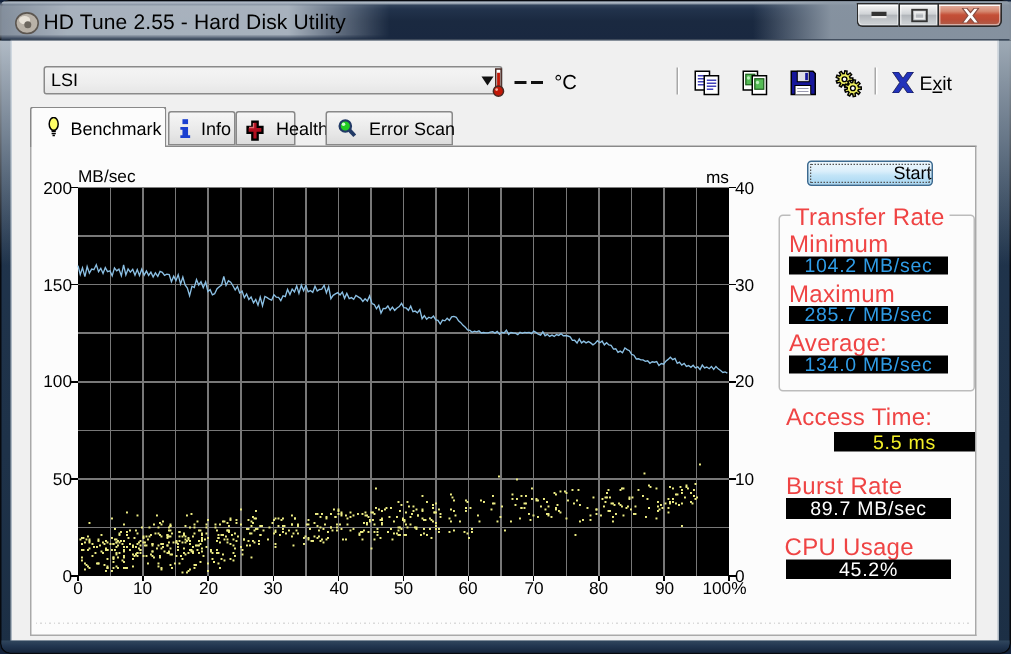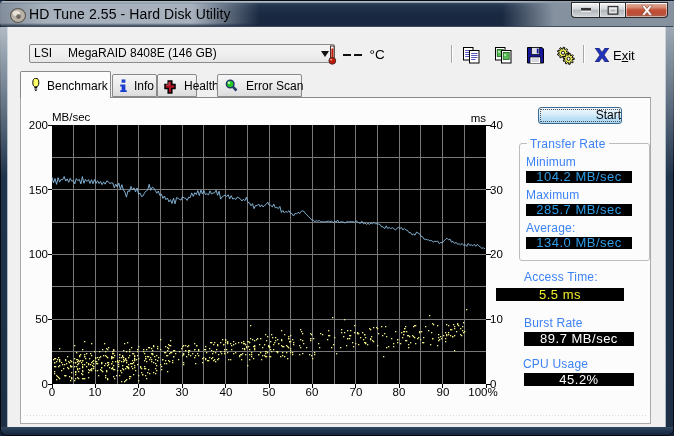"MegaRAID 8408E (146 GB)" i { html: <i>MegaRAID 8408E (146 GB)</i> -> none }
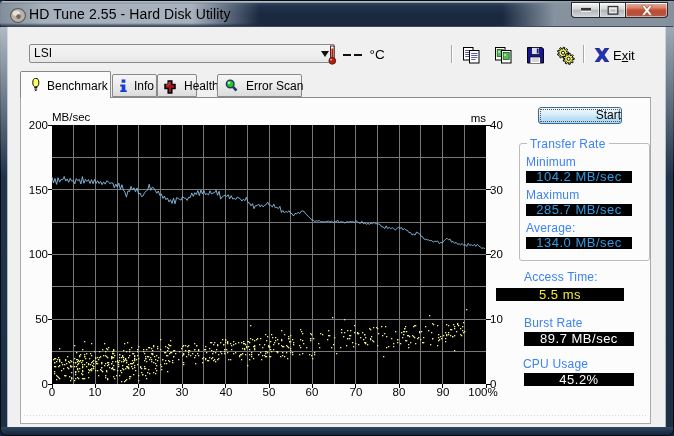"Transfer Rate" .plabel { color: #3b82f6 -> #ef4444; font-size: 12px -> 16px }
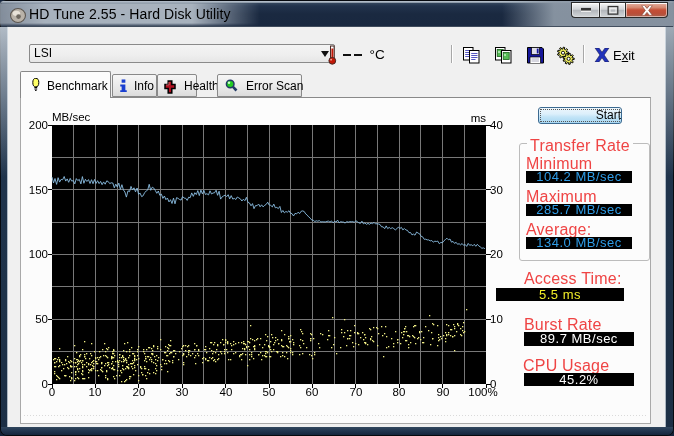"5.5 ms" div.vbox { left: 496px -> 556px; width: 128px -> 94px }
